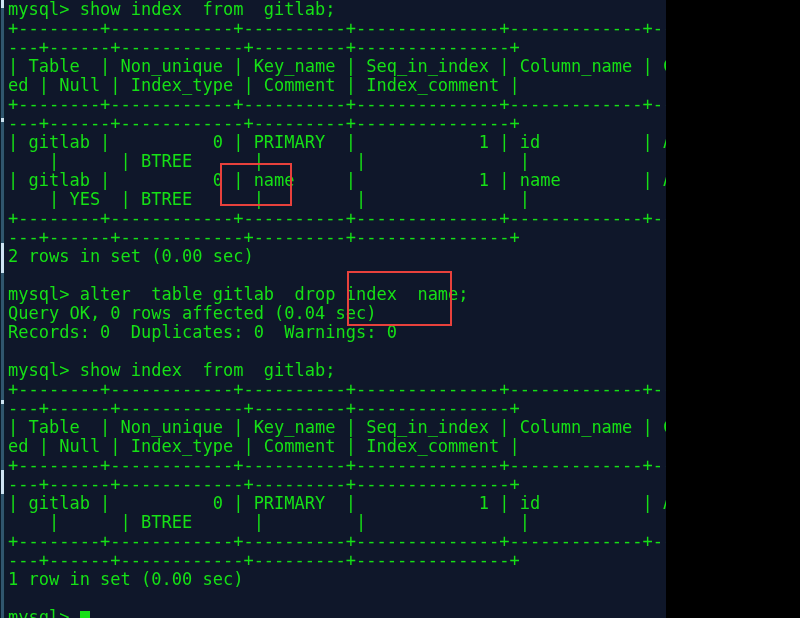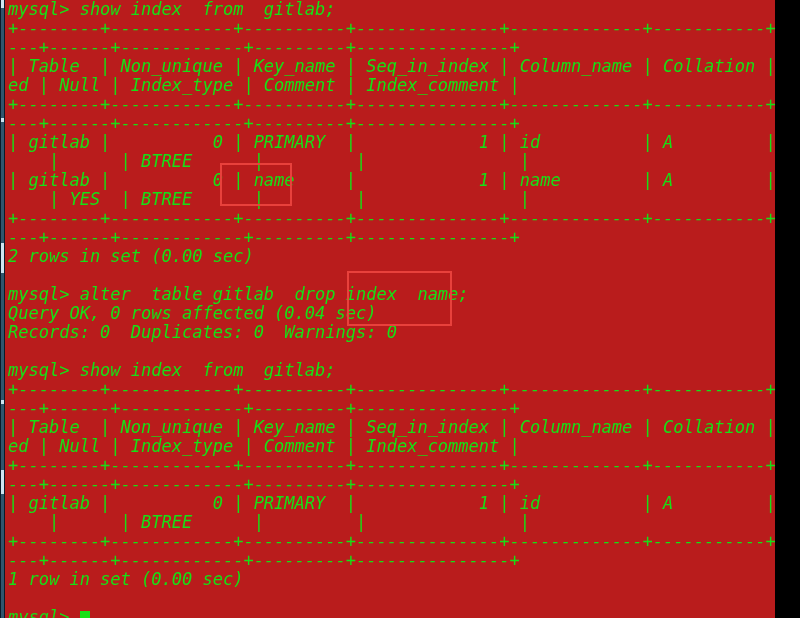"mysql> show index from gitlab;" #terminal { background: #b91c1c -> #0f172a; font-style: italic -> none; width: 775px -> 666px }
